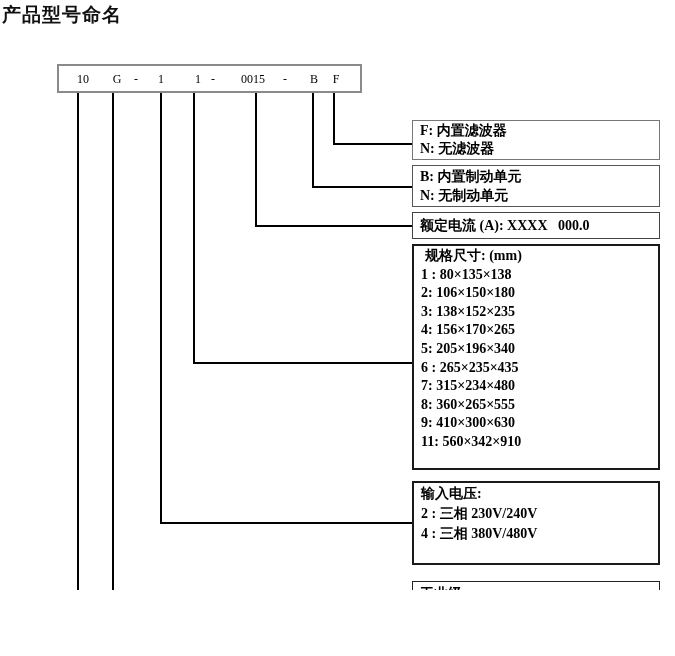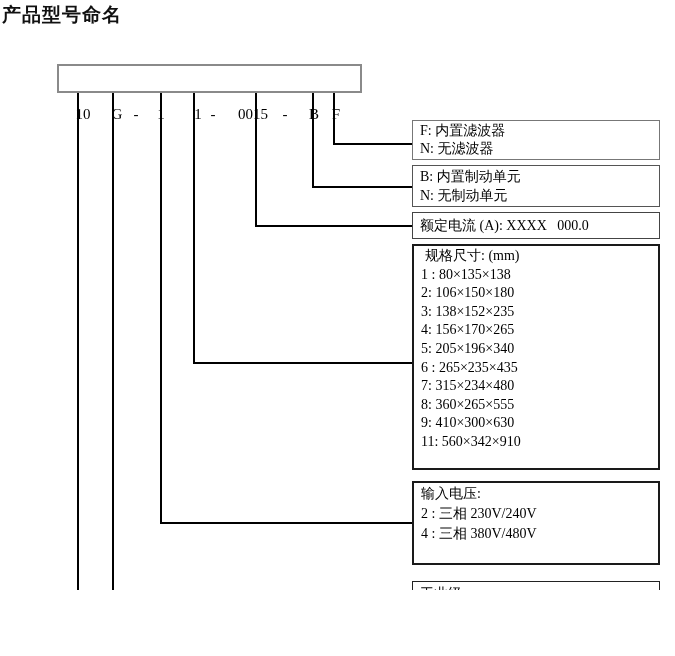"10" .seg { font-size: 15px -> 12px; margin-top: 35px -> none }
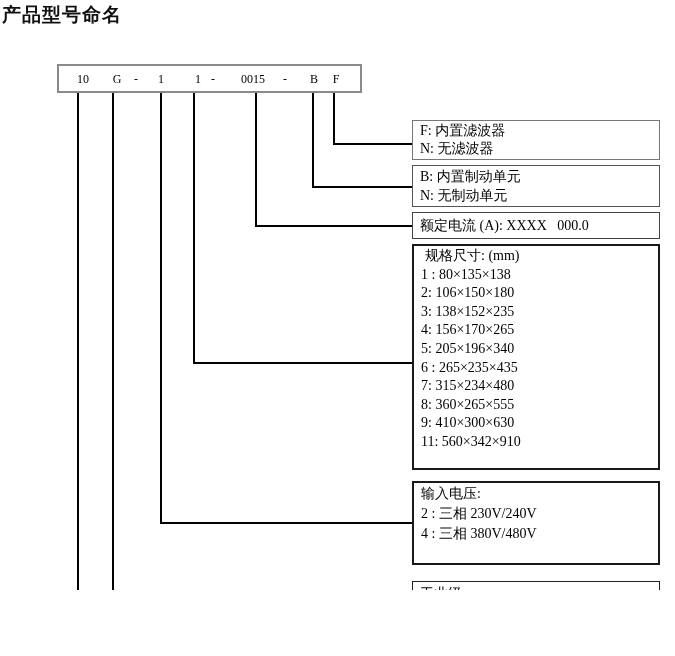"F: 内置滤波器" .ebox { font-weight: normal -> bold }
